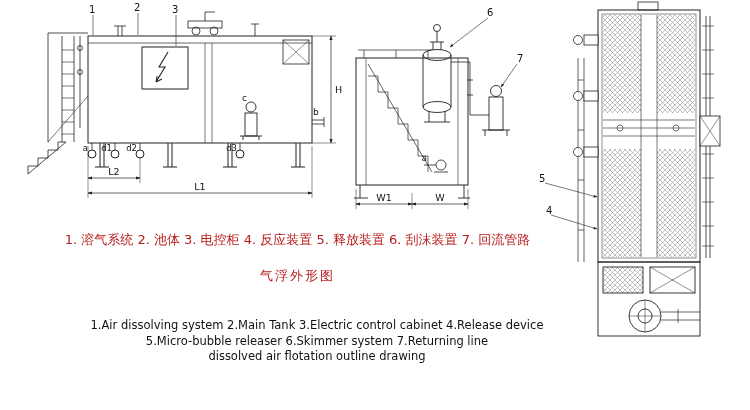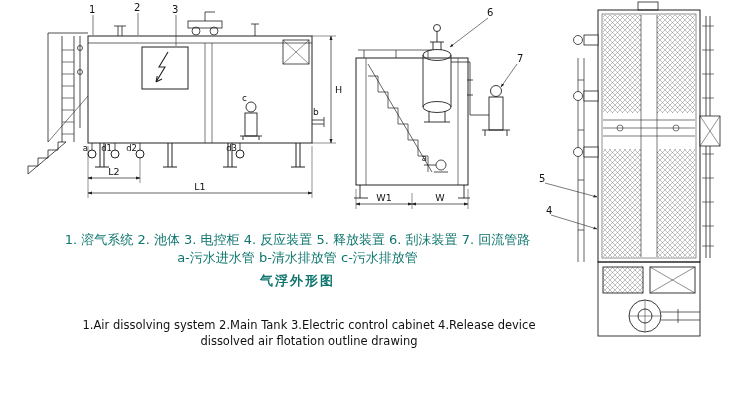"1. 溶气系统 2. 池体 3." .zh-captions { color: #0f766e -> #b91c1c }
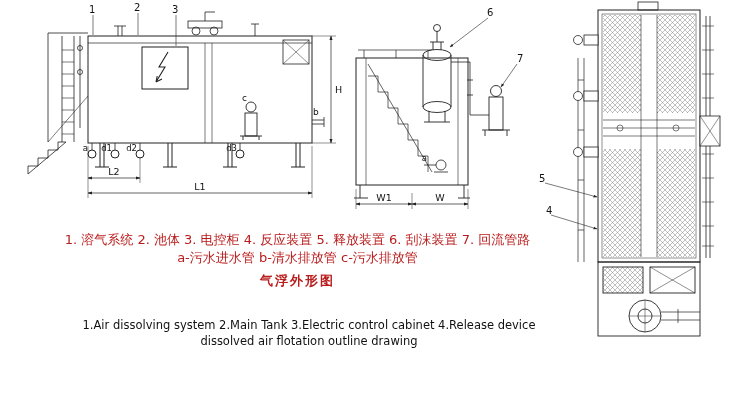"a-污水进水管 b-清水排放管 c-污水排放管" div.cap-line { html: <div>a-污水进水管 b-清水排放管 c-污水排放管</div> -> none }
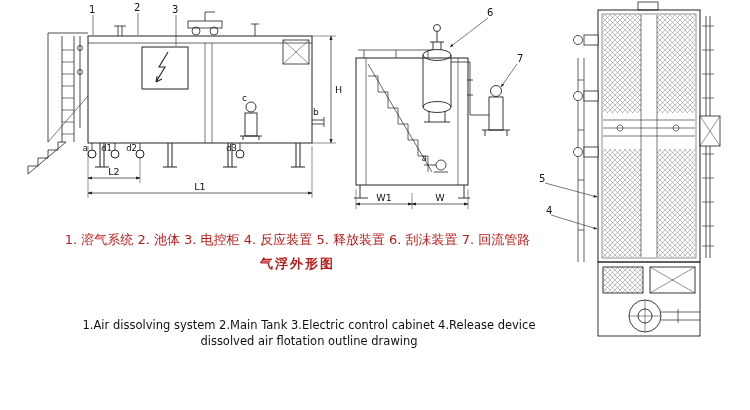"气浮外形图" .zh-captions .cap-line.title { font-weight: bold -> none; margin-top: 6px -> 18px }
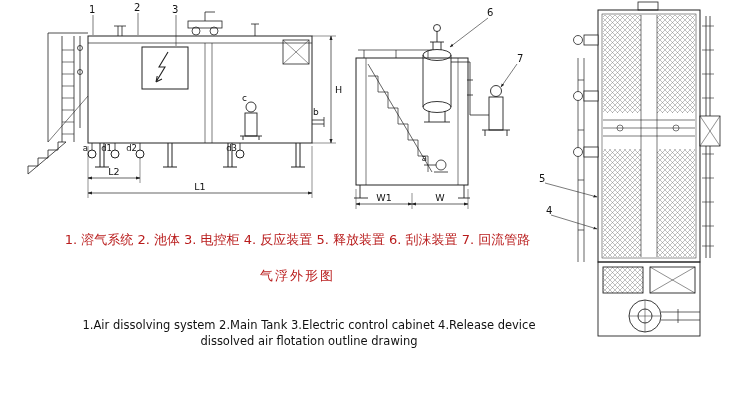"1.Air dissolving system 2.Main Tank" .en-captions { left: 0 -> 8px }
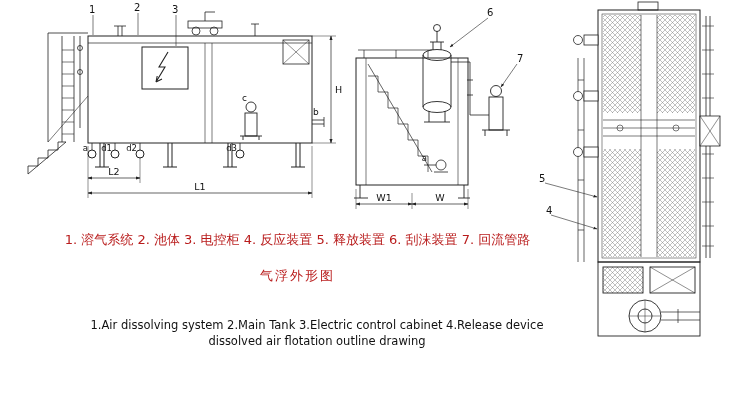"5.Micro-bubble releaser 6.Skimmer system" div.cap-line { html: none -> <div>5.Micro-bubble releaser 6.Skimmer system 7.Returning line</div> }
